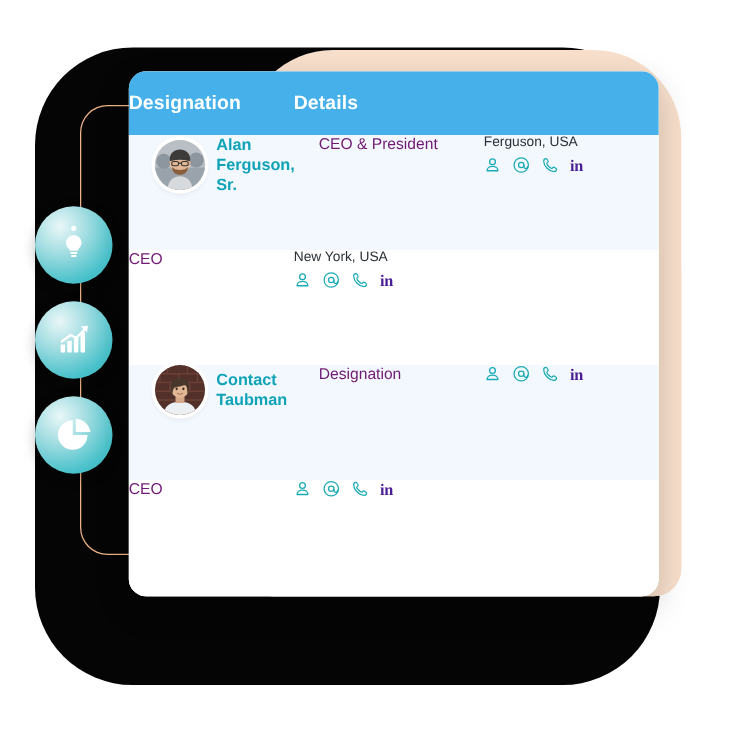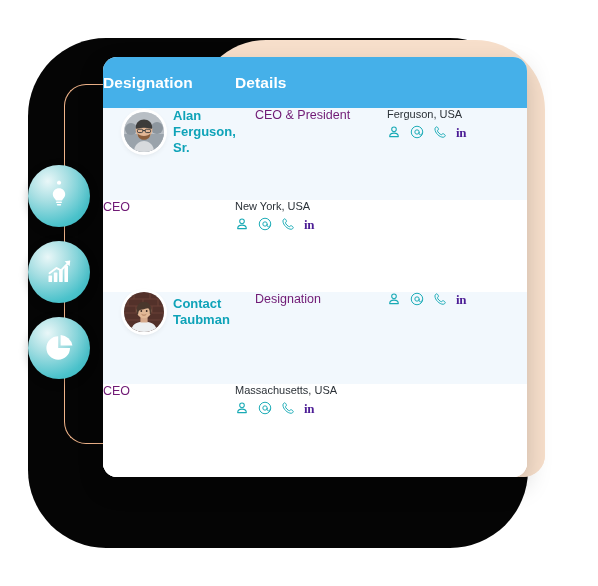"Massachusetts, USA" div.loc { html: <div>Massachusetts, USA</div> -> none }
